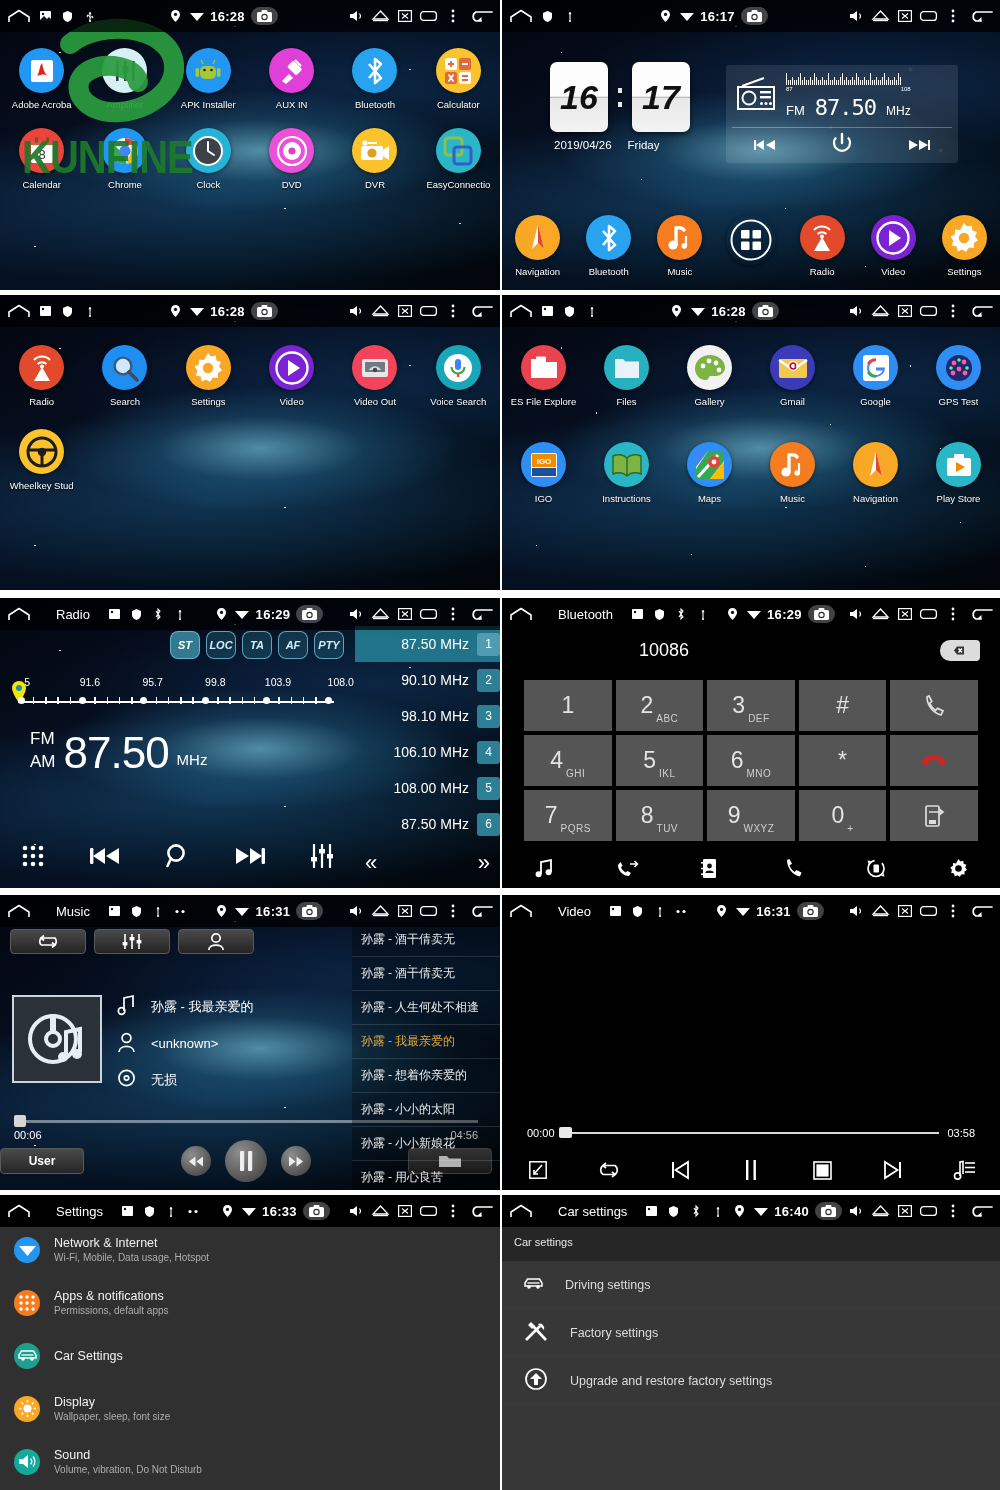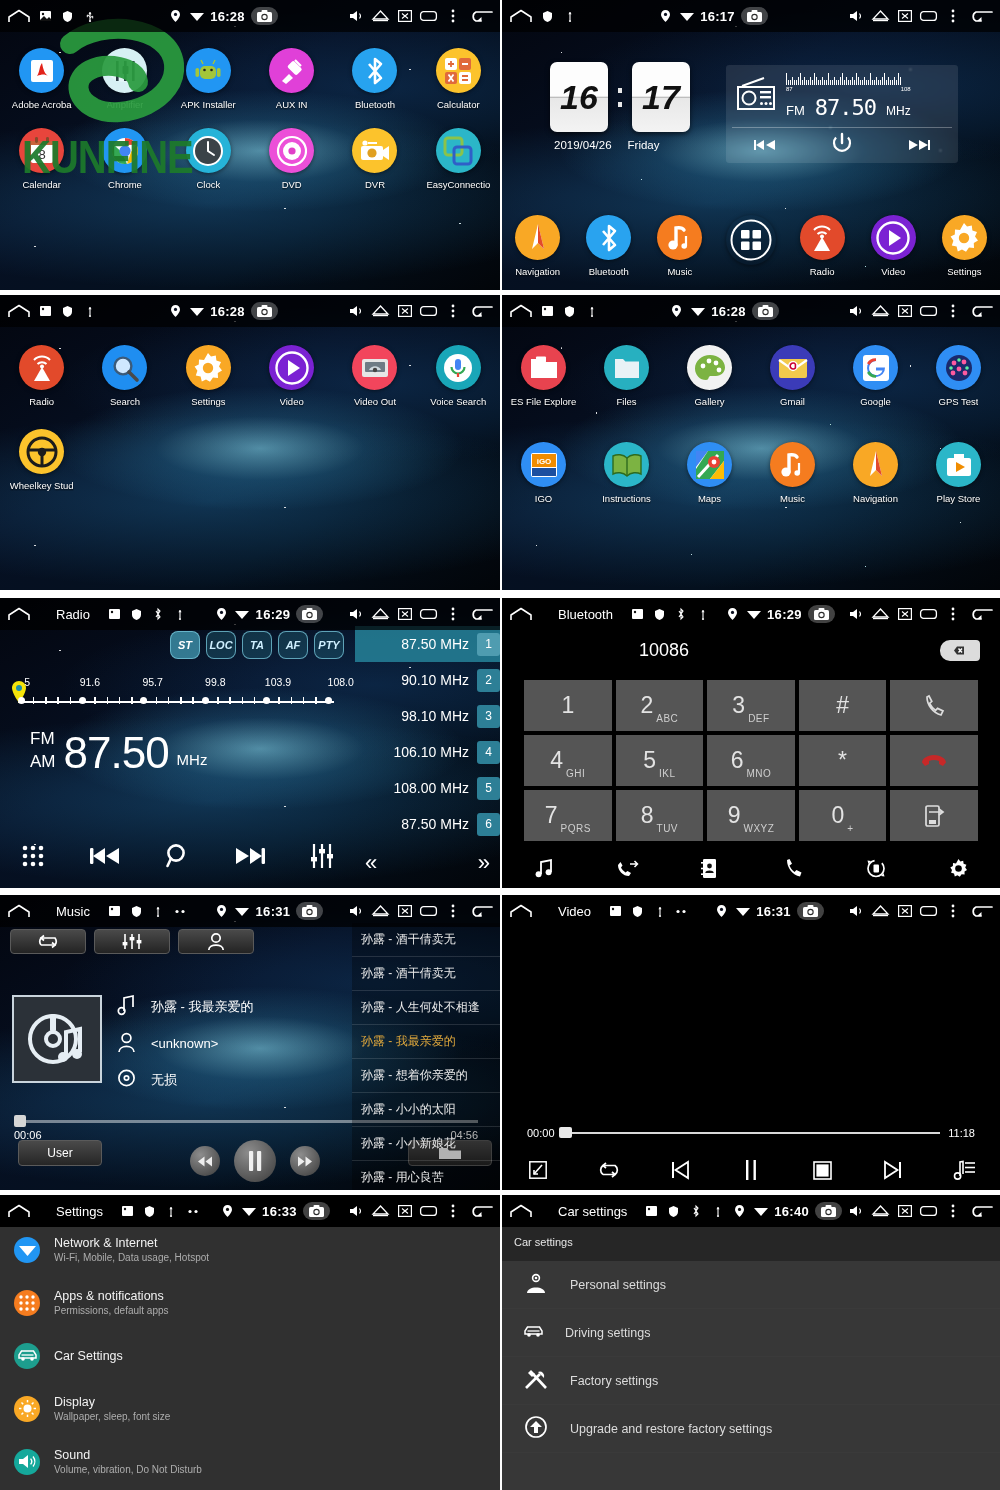"孙露 - 酒干倩卖无" .mlist { font-family: none -> Liberation Serif, serif }
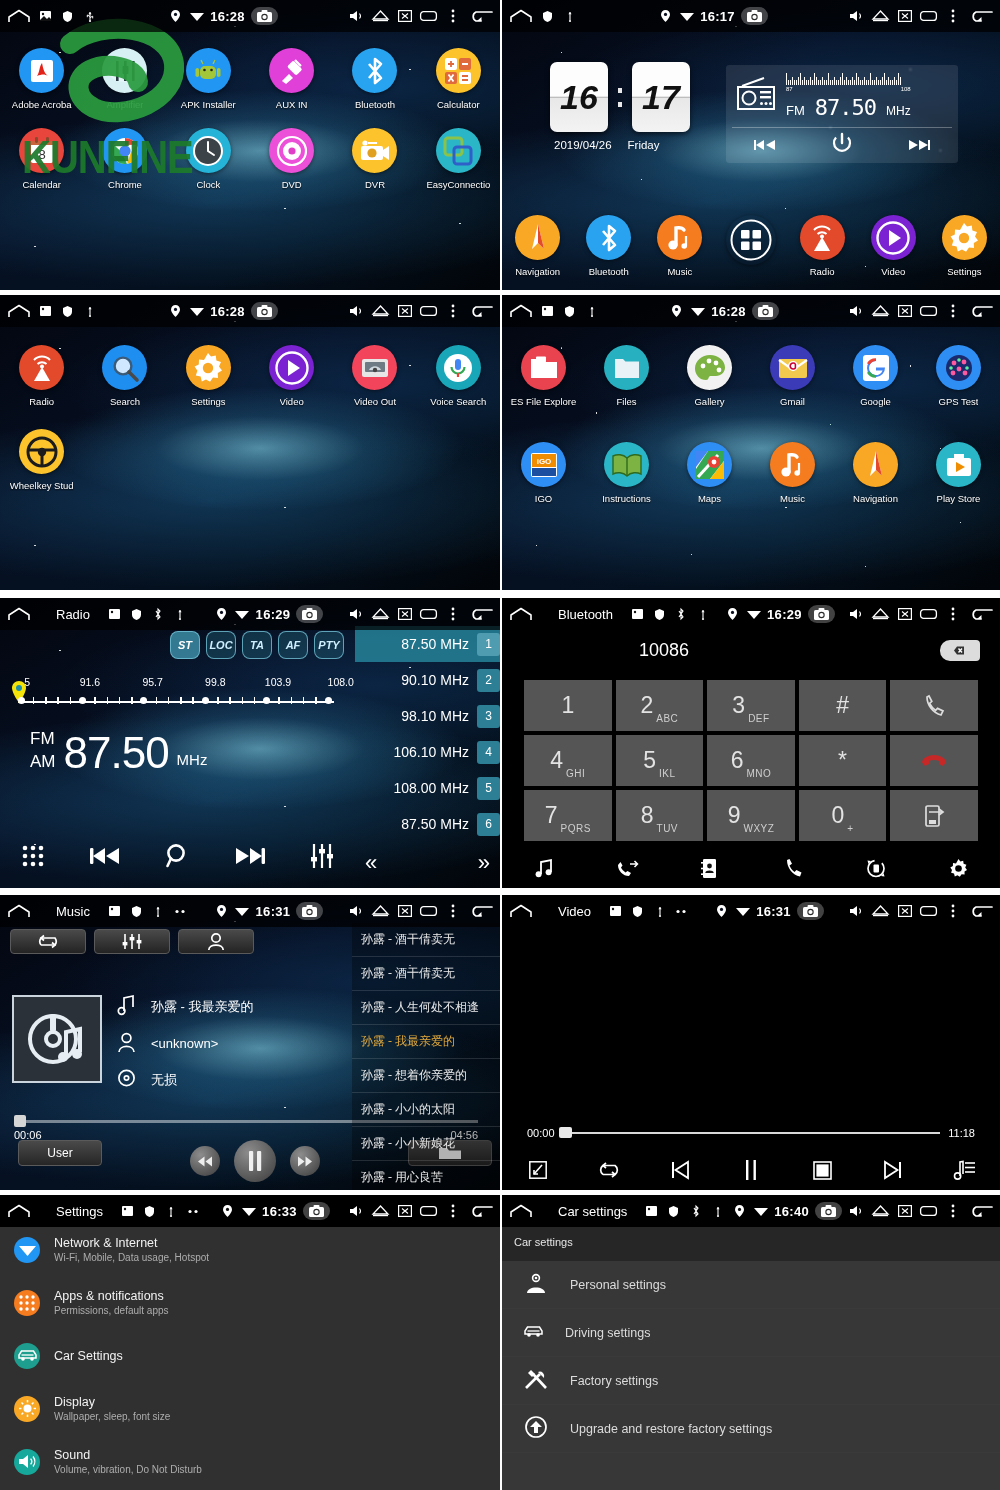"11:18" span { text: 11:18 -> 03:58 }
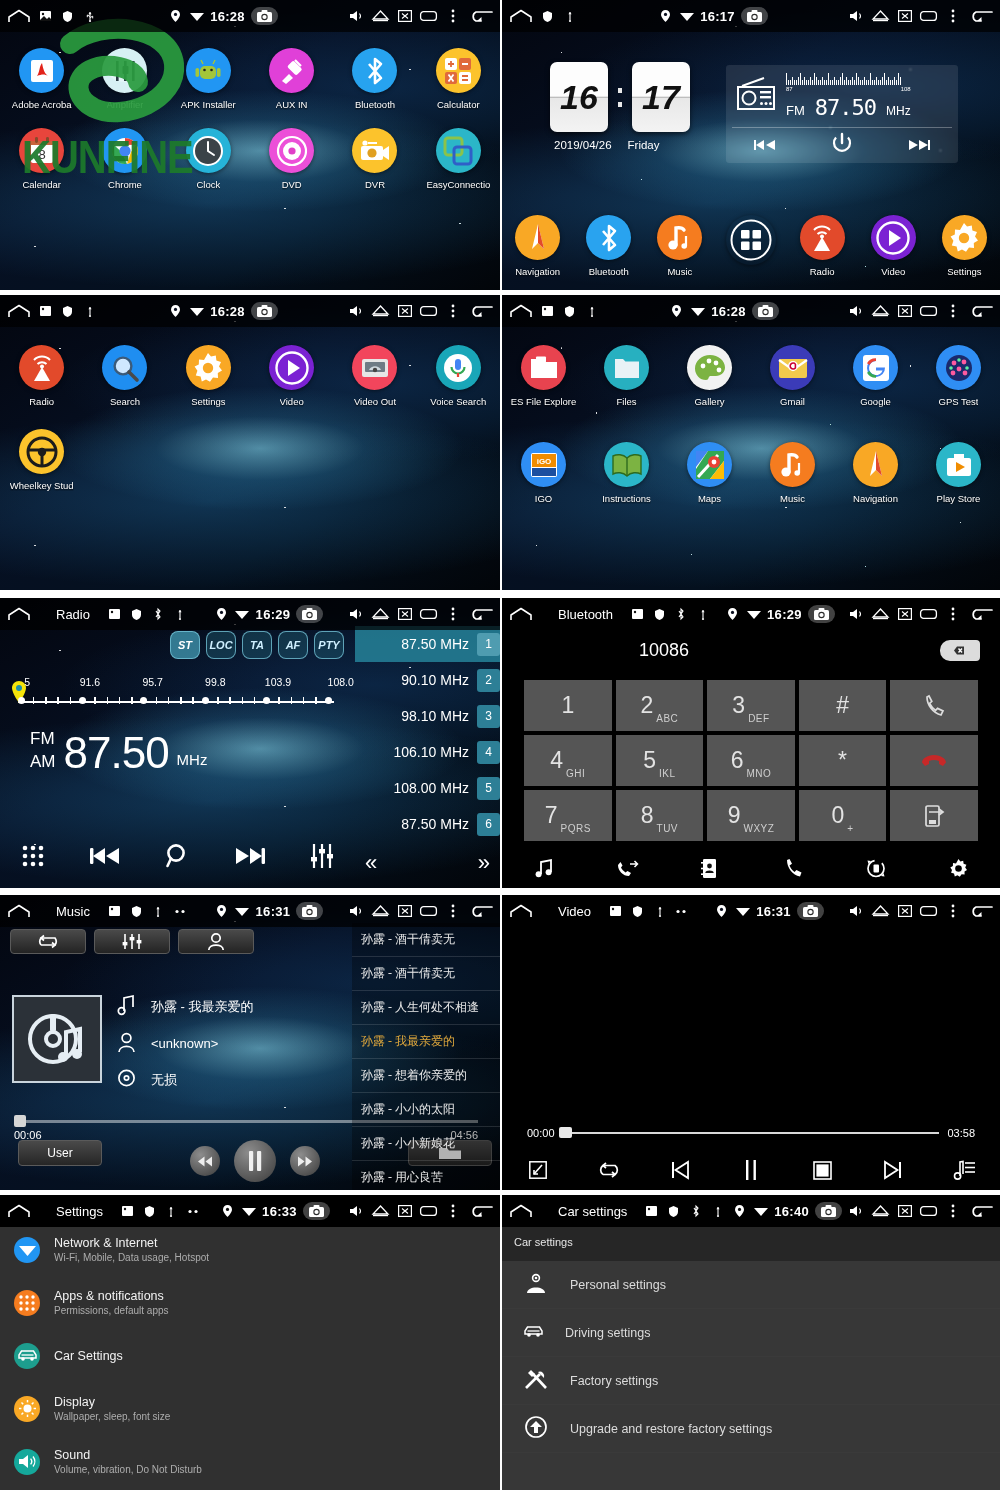"User" .mctrl { align-items: flex-start -> center; font-weight: none -> bold; left: 18px -> 0 }
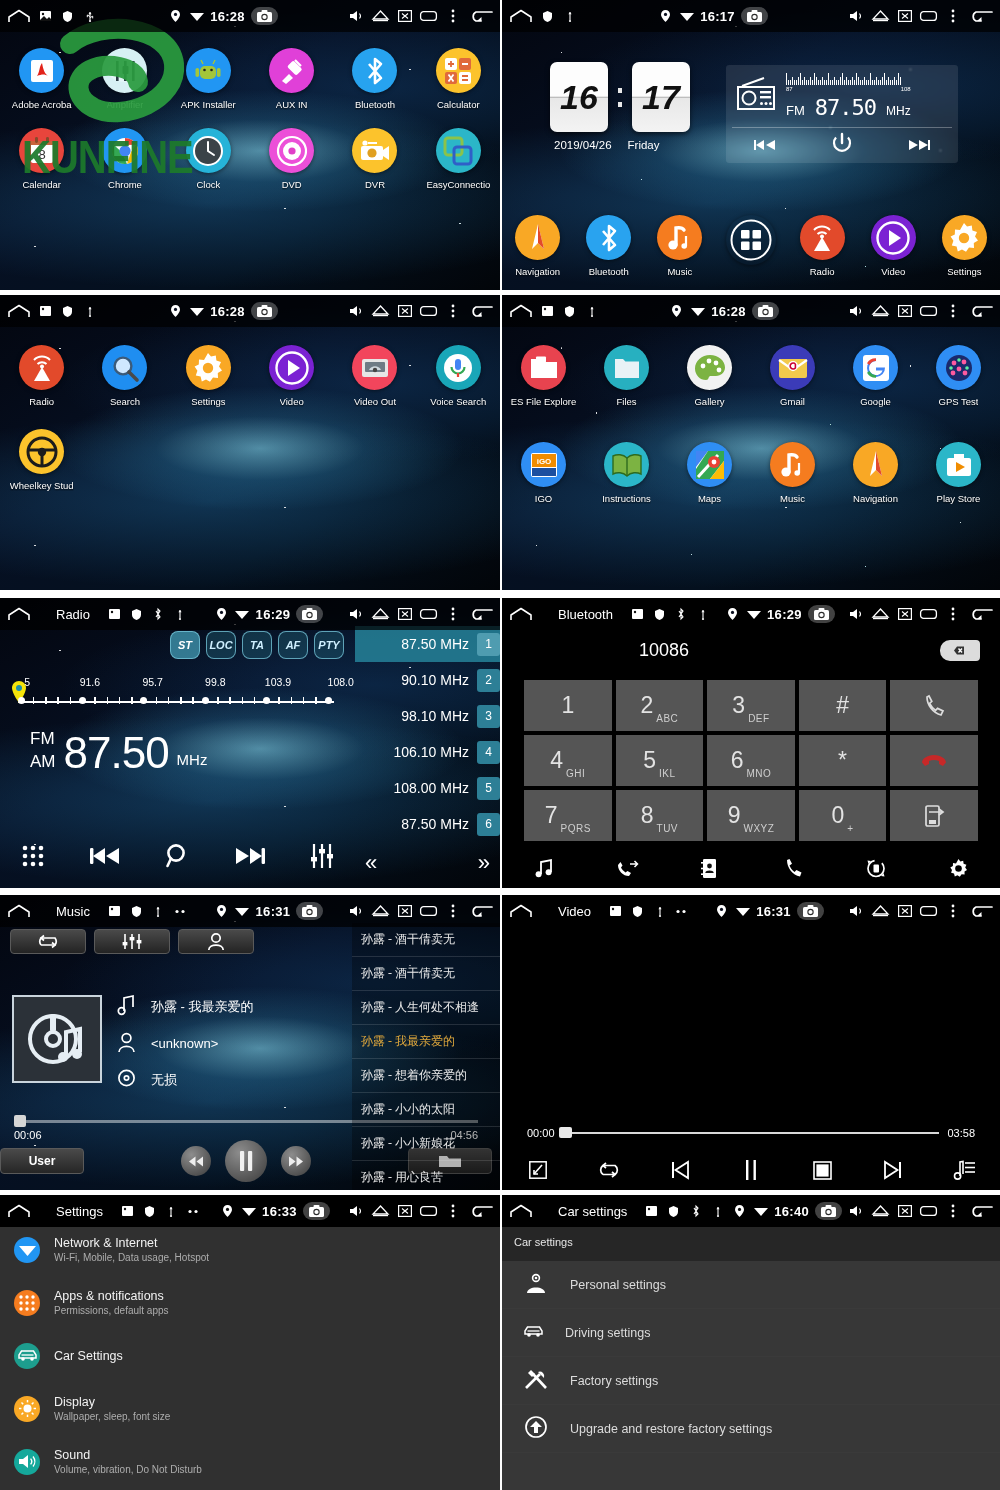"Personal settings" div.crow { html: <div> <span><svg> <circle></circle> <circle></circle> <path></path> </svg></span> <span>Personal settings</span> </div> -> none }
